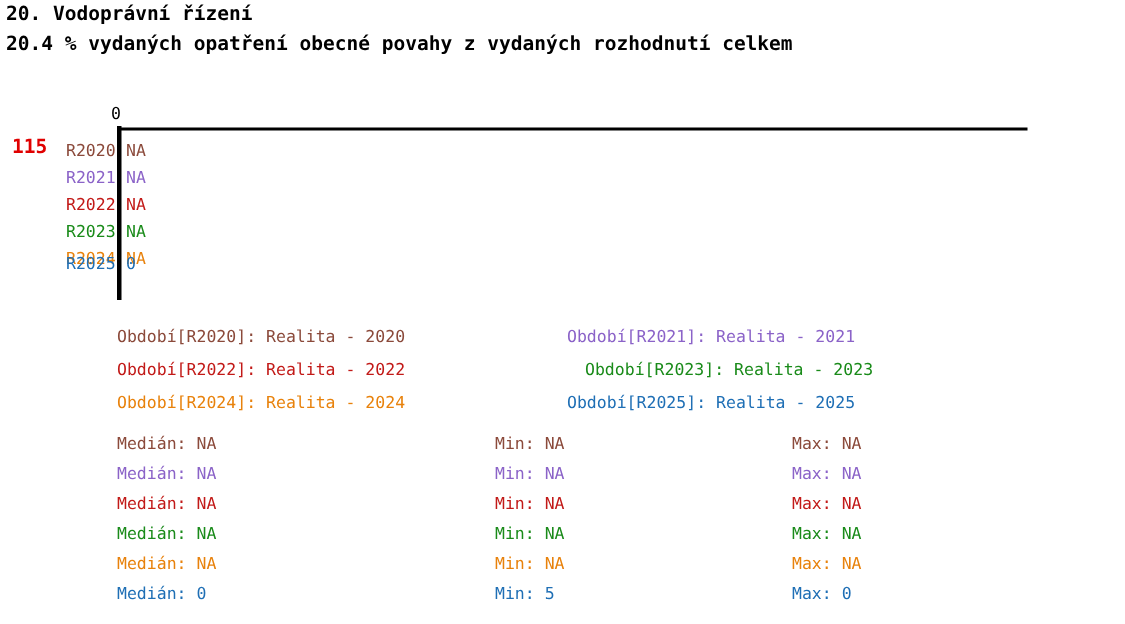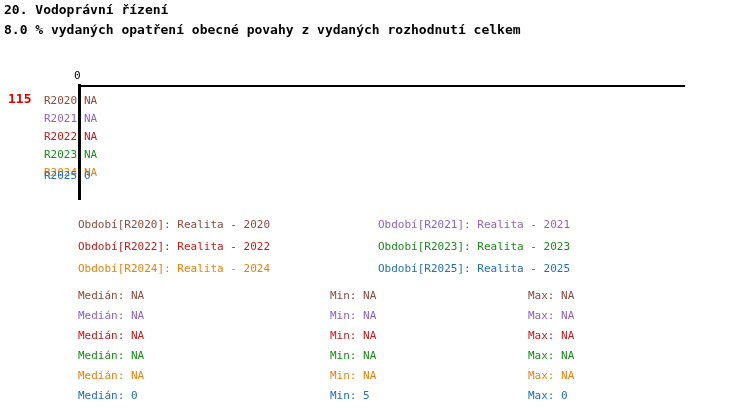"8.0 % vydaných opatření obecné" div.title-sub { text: 8.0 -> 20.4 }
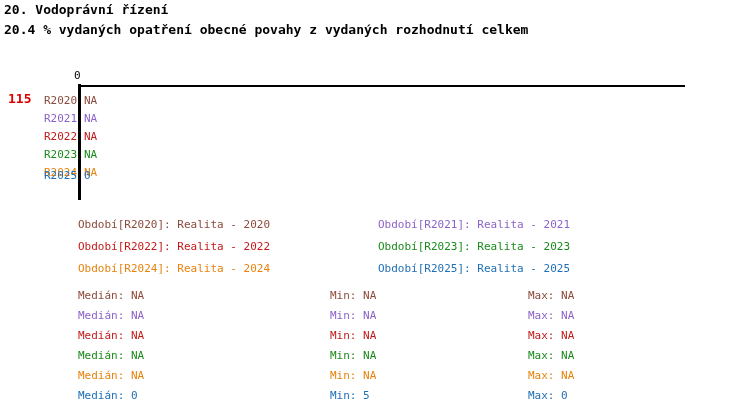"Období[R2023]: Realita - 2023" div.legend-item { margin-left: none -> 12px }
